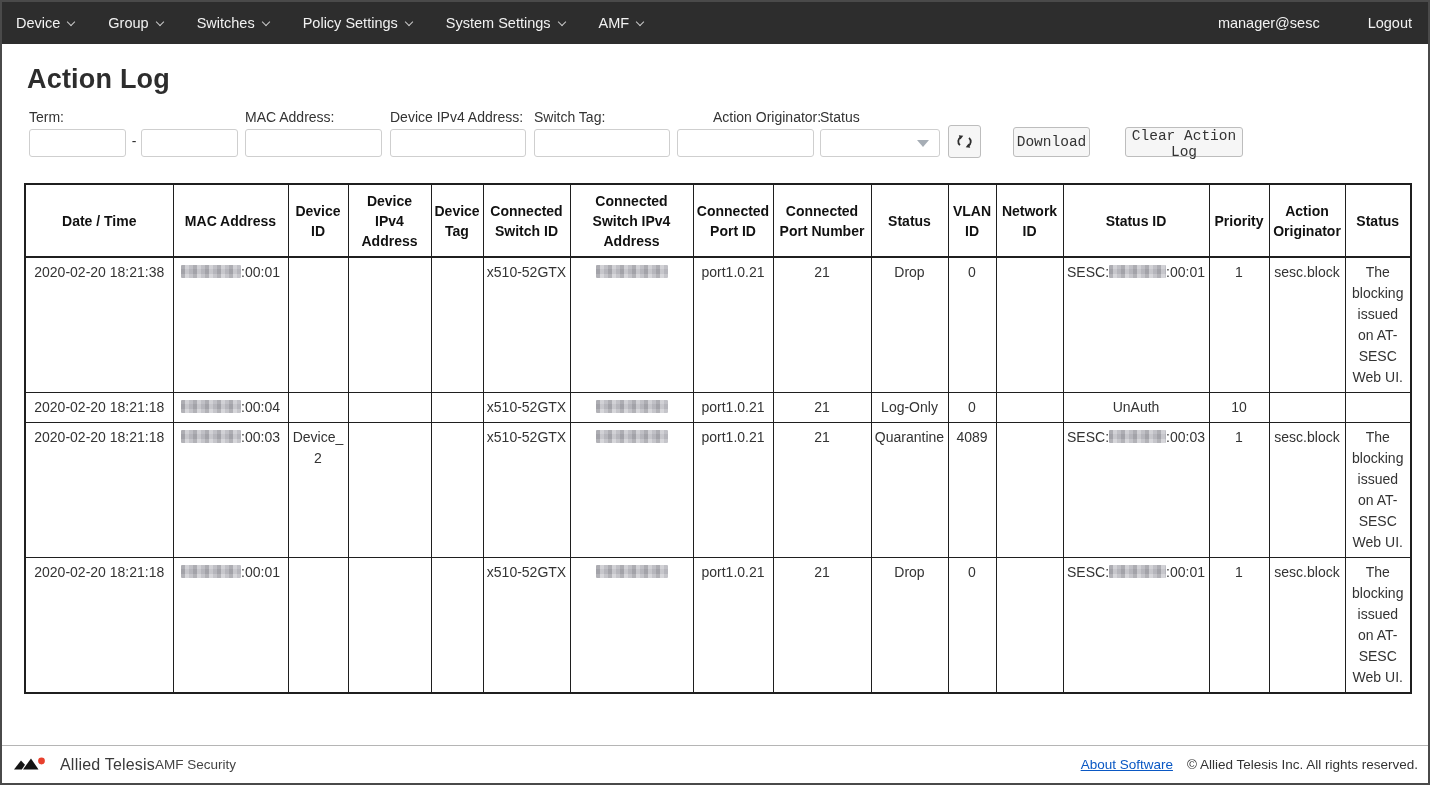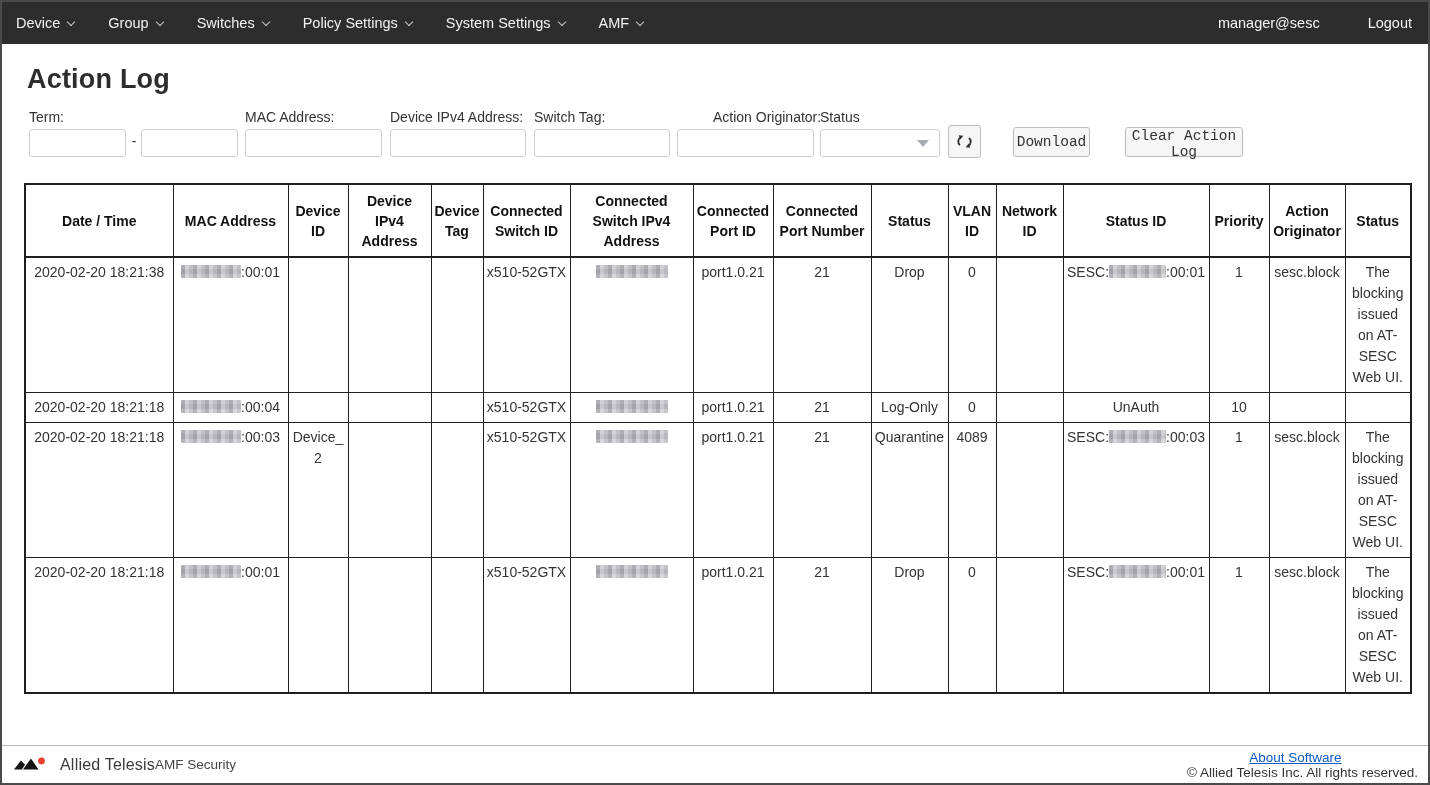"About Software" .footer-right { flex-direction: column -> none }
